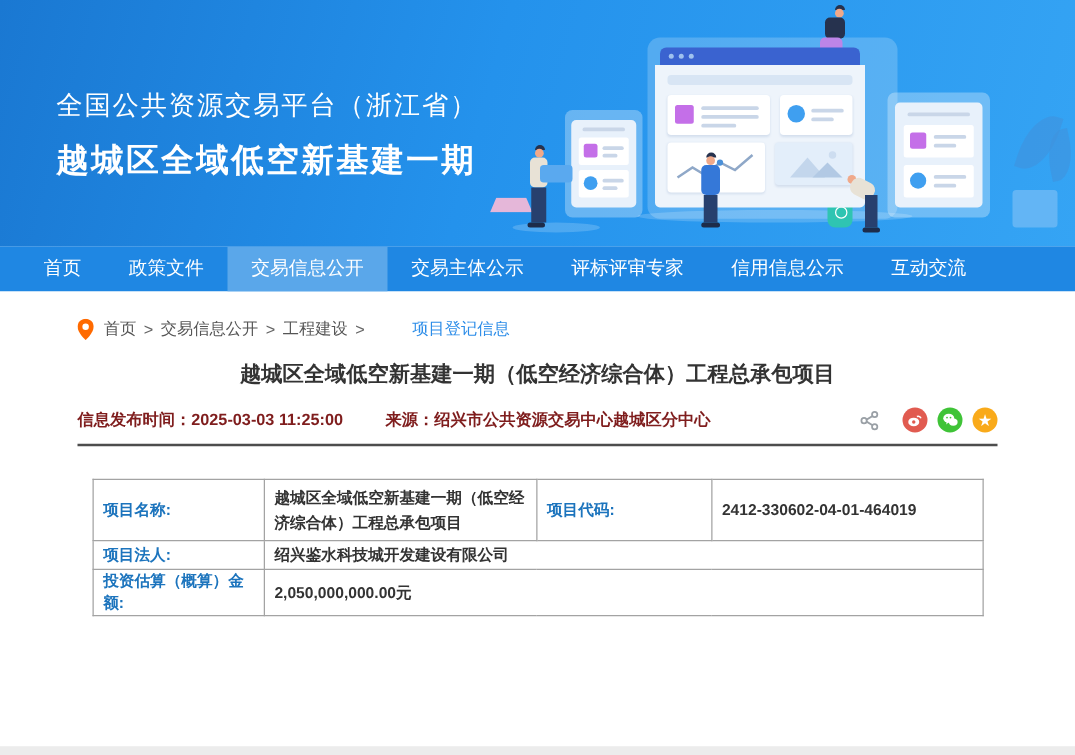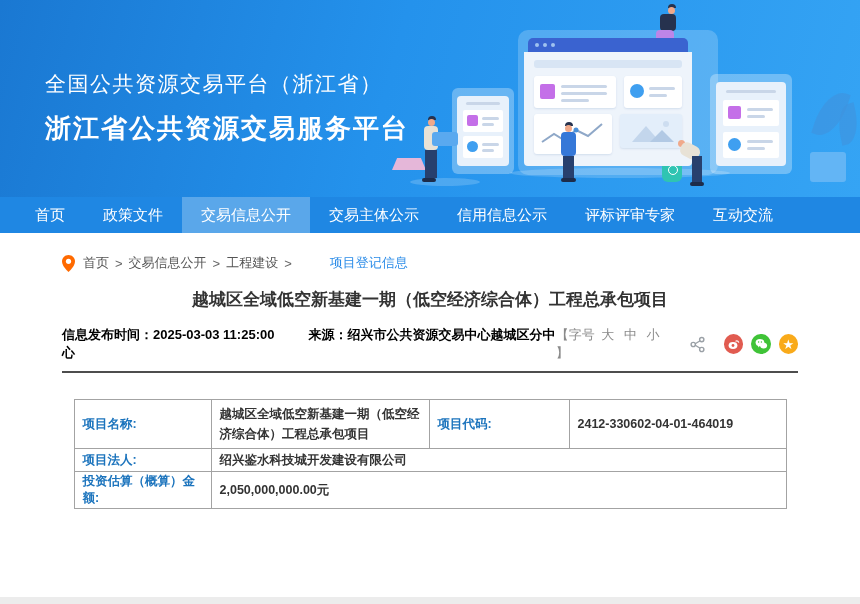"浙江省公共资源交易服务平台" div.banner-line2 { text: 浙江省公共资源交易服务平台 -> 越城区全域低空新基建一期 }
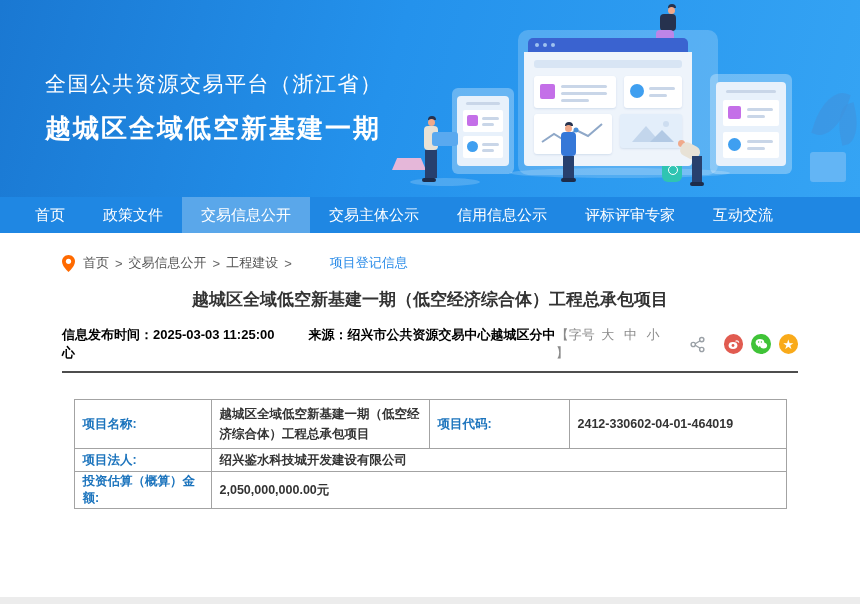"信用信息公示" a.nav-item { order: before "评标评审专家" -> after "评标评审专家" }
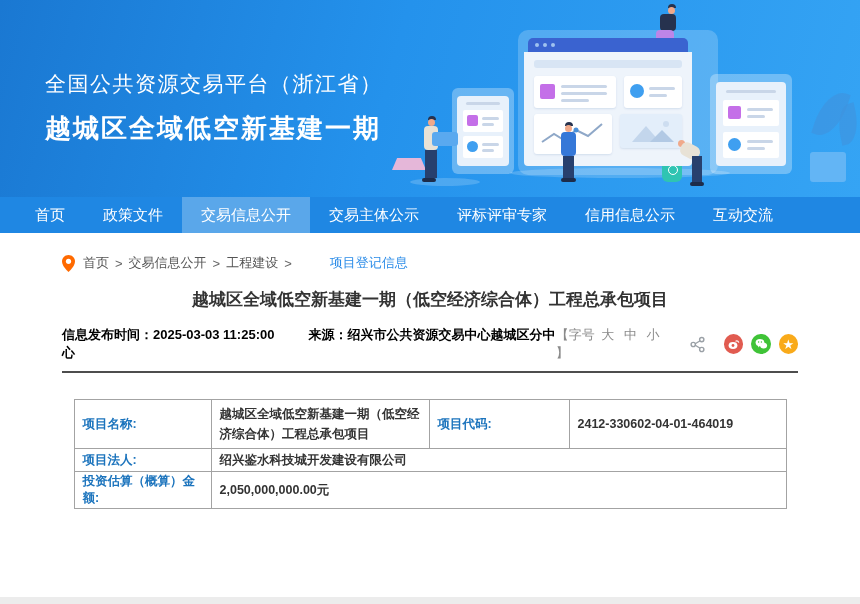"信息发布时间：2025-03-03 11:25:00" .meta-left { color: #000000 -> #7f1d1d }
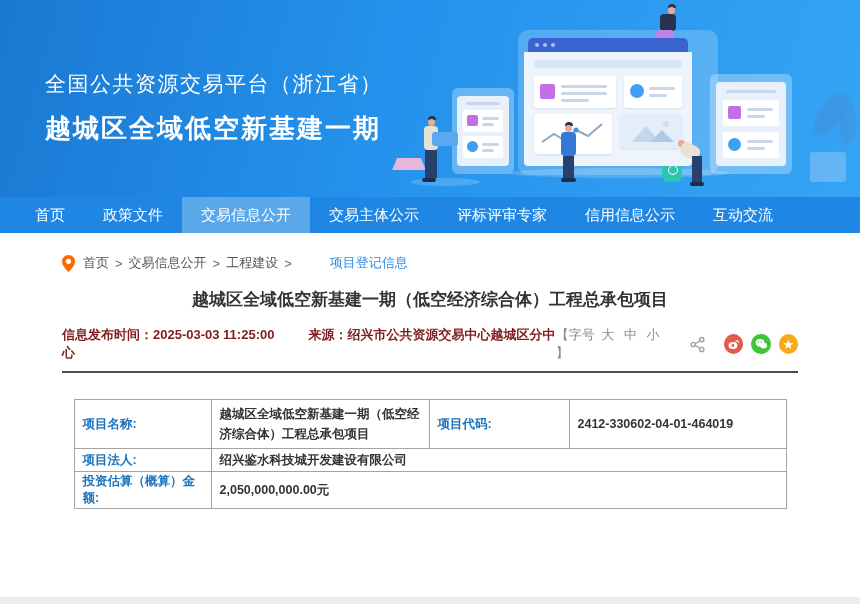"【字号 大 中 小 】" span.fs-widget { html: <span> <span>【字号</span> <span>大</span> <span>中</span> <span>小</span> <span>】</span> </span> -> none }
